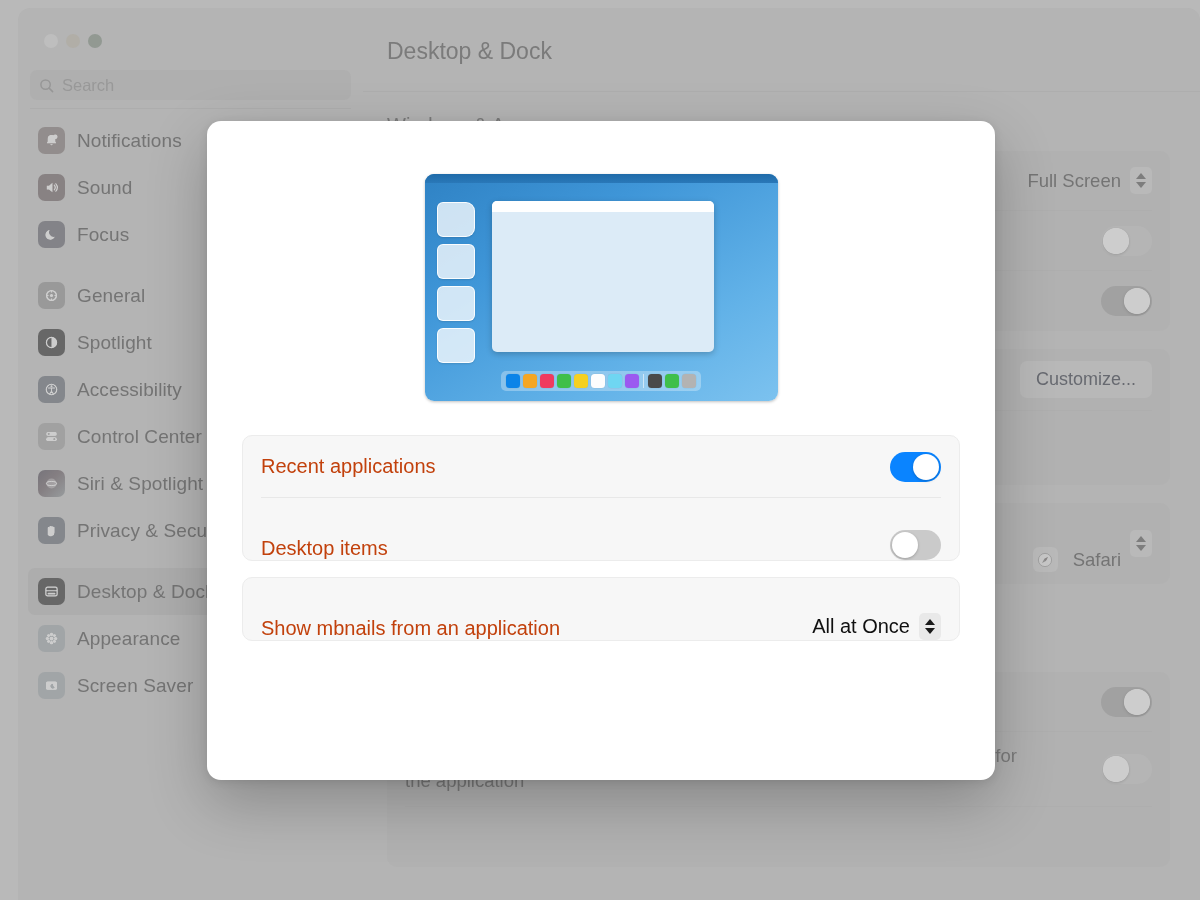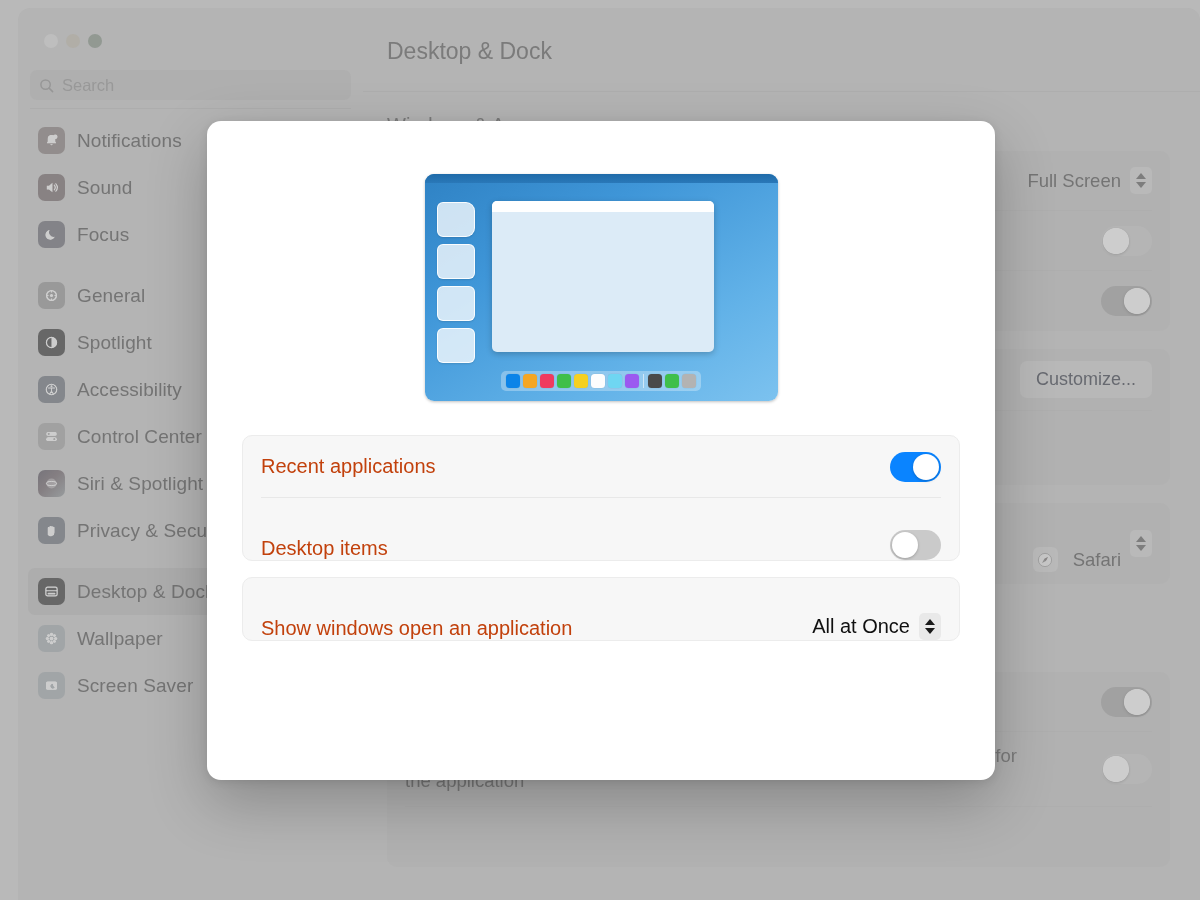"Wallpaper" span.side-label { text: Wallpaper -> Appearance }
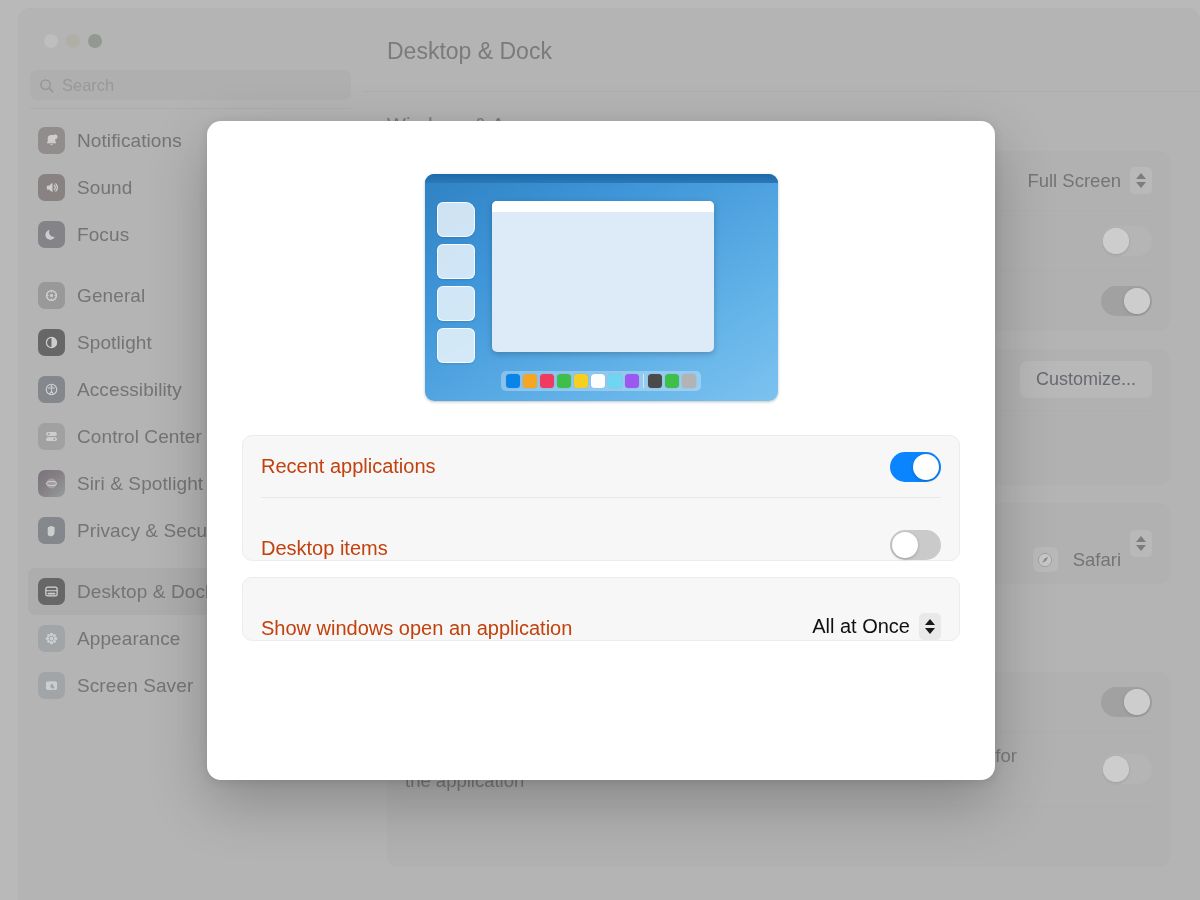"Show windows open an application" span.opt-label { text: windows open -> mbnails from }
